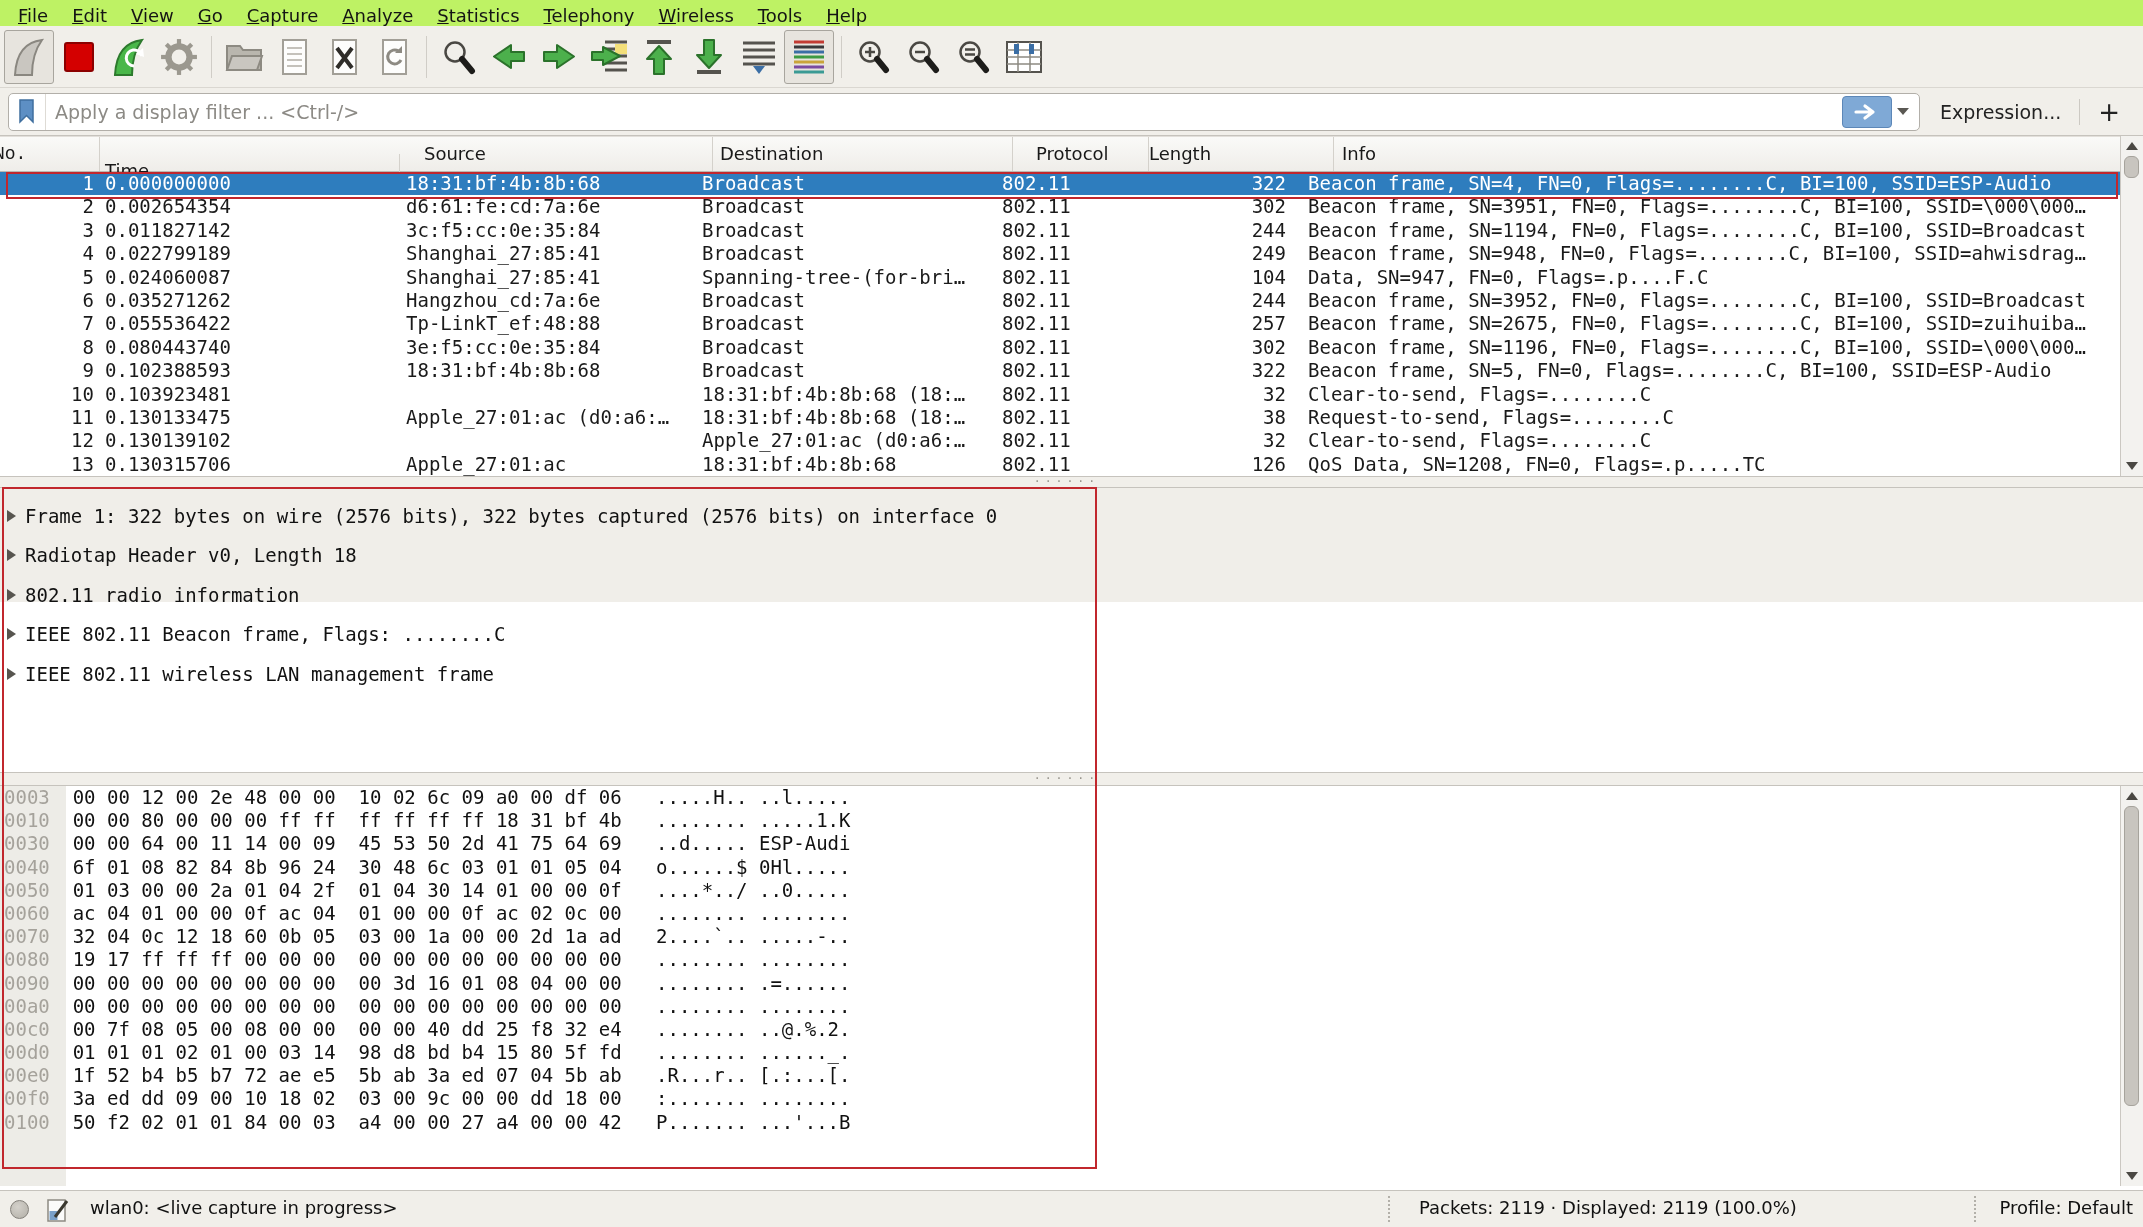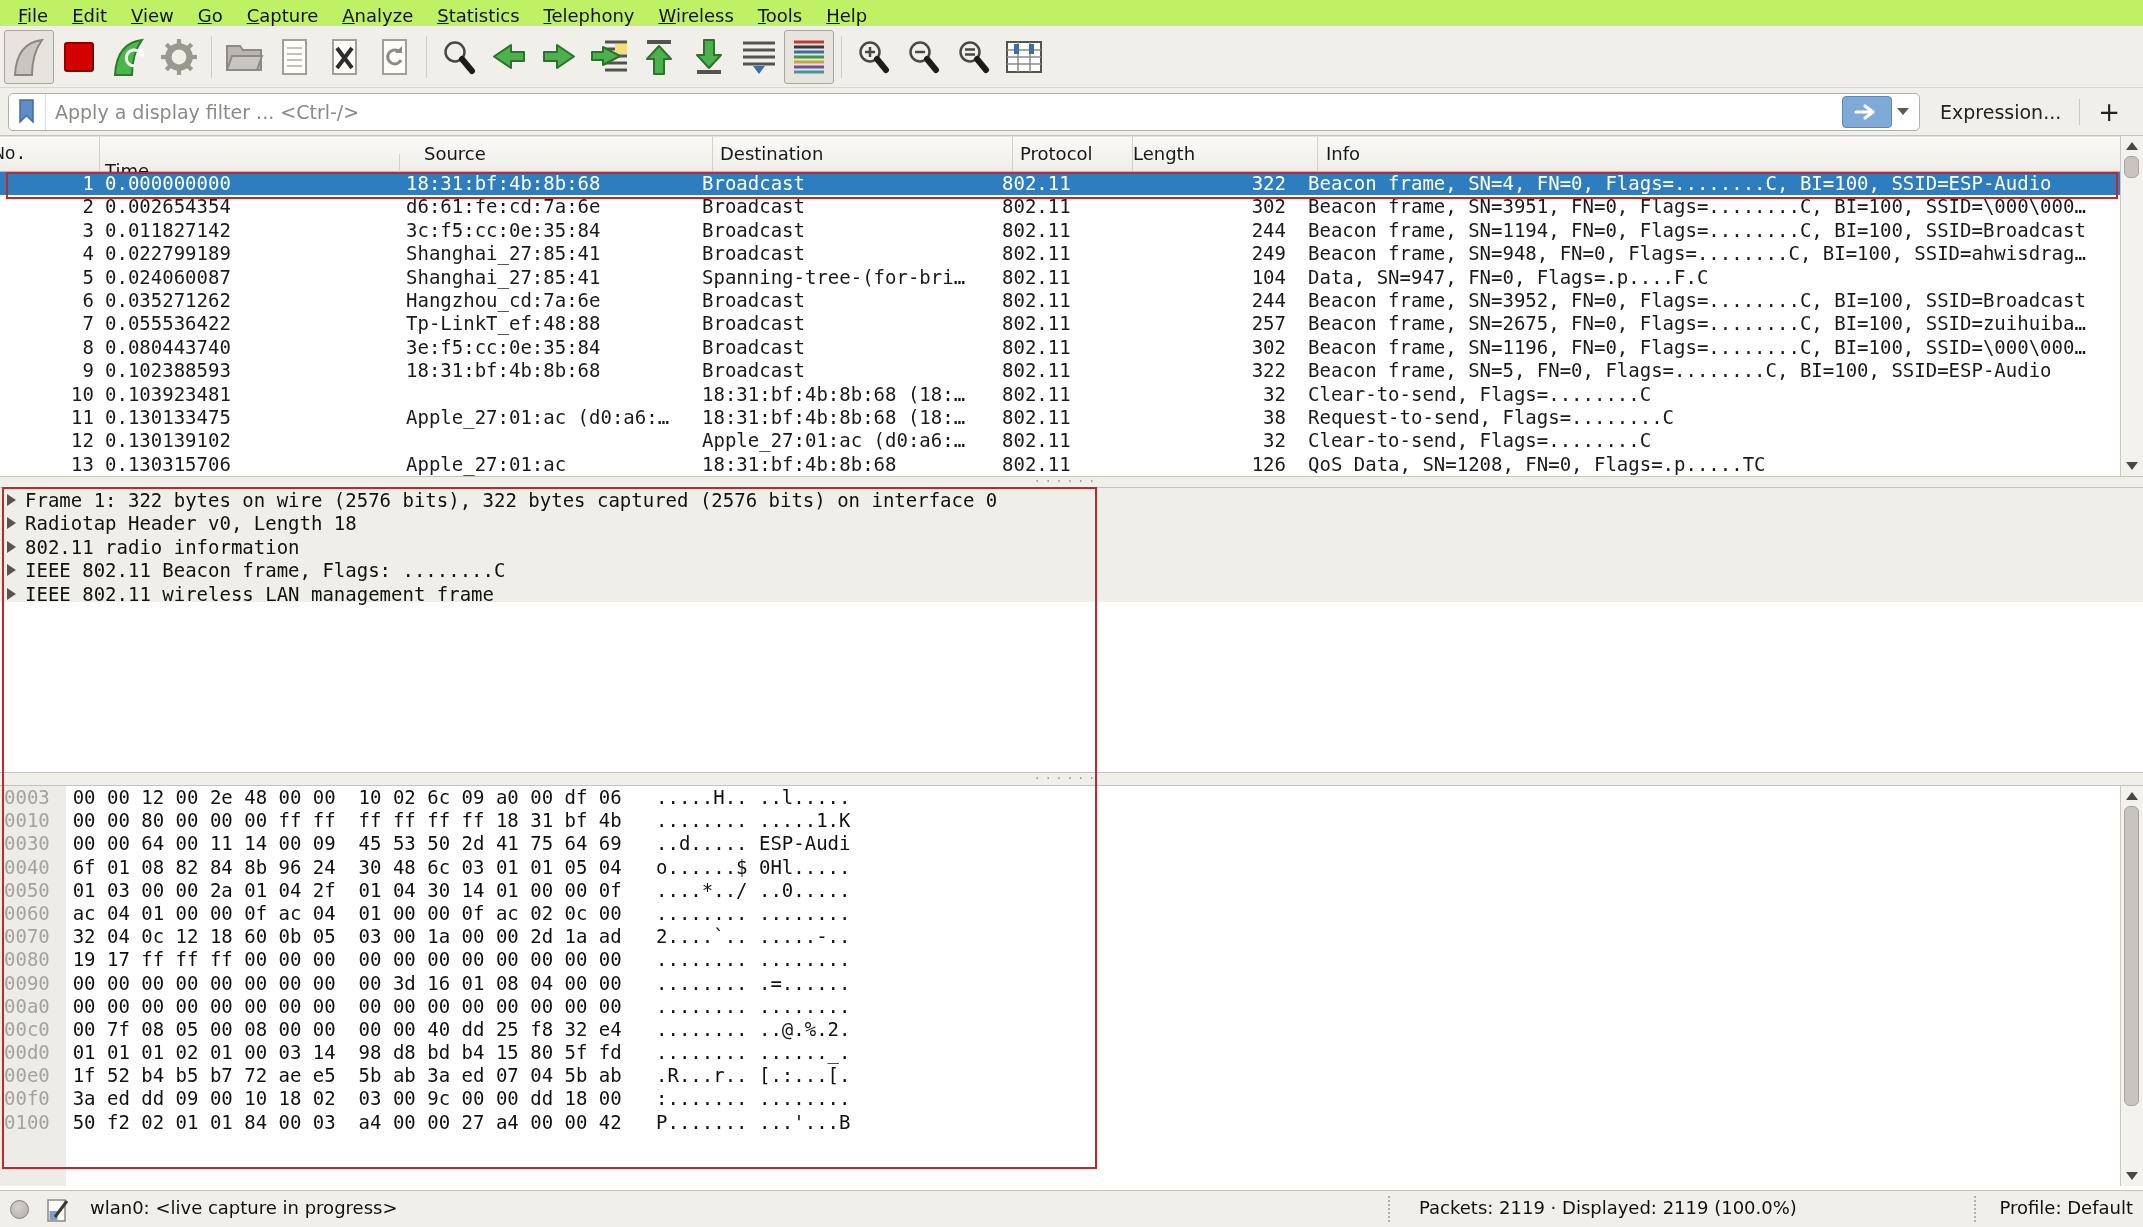"Protocol" div.hcell { margin-left: none -> 16px }
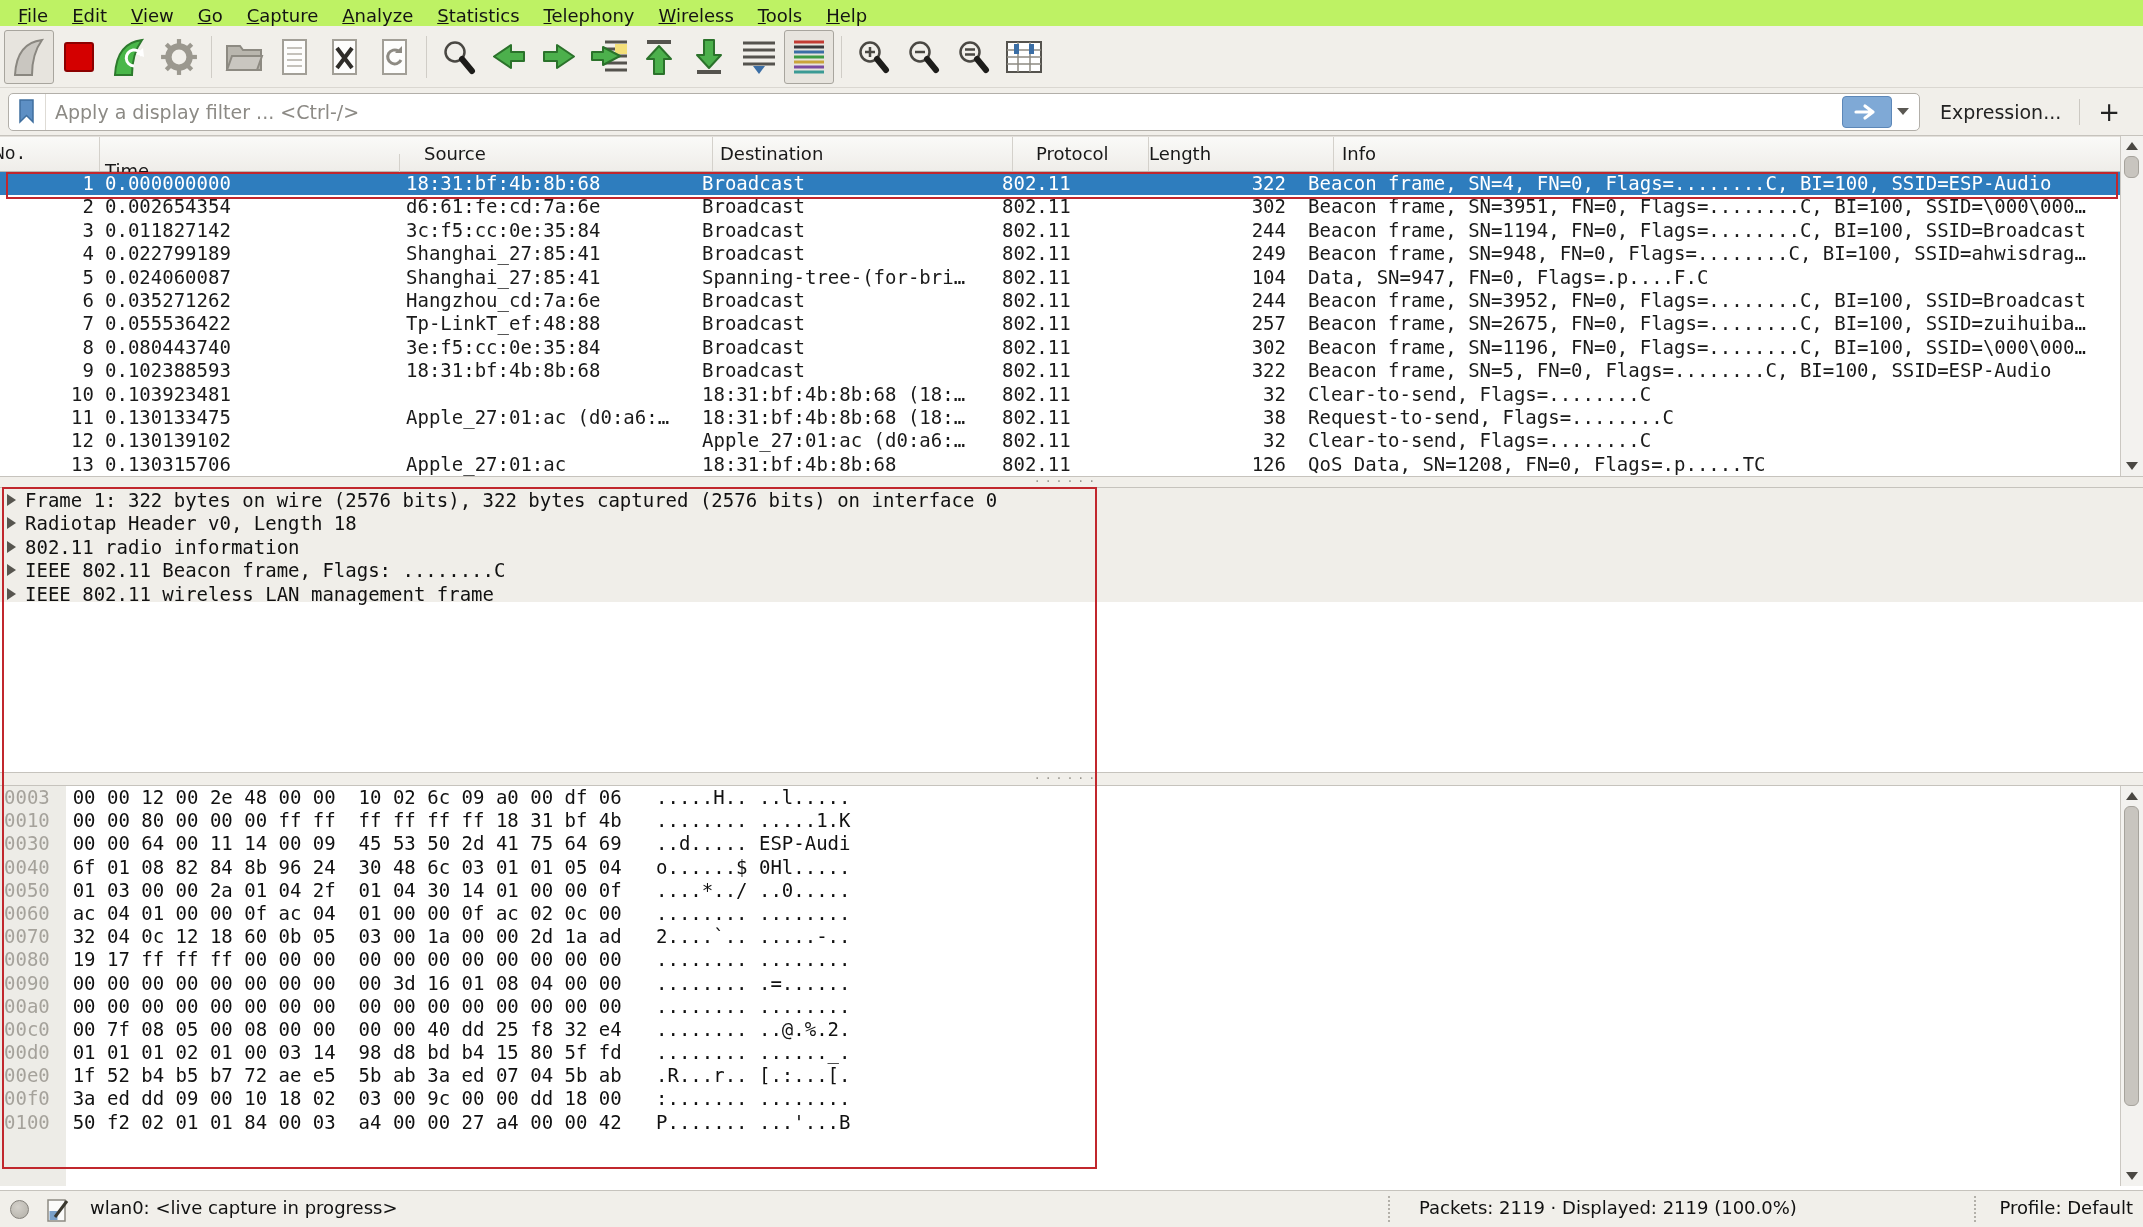"Frame 1: 322 bytes on" .drow { margin-top: none -> 16px }
